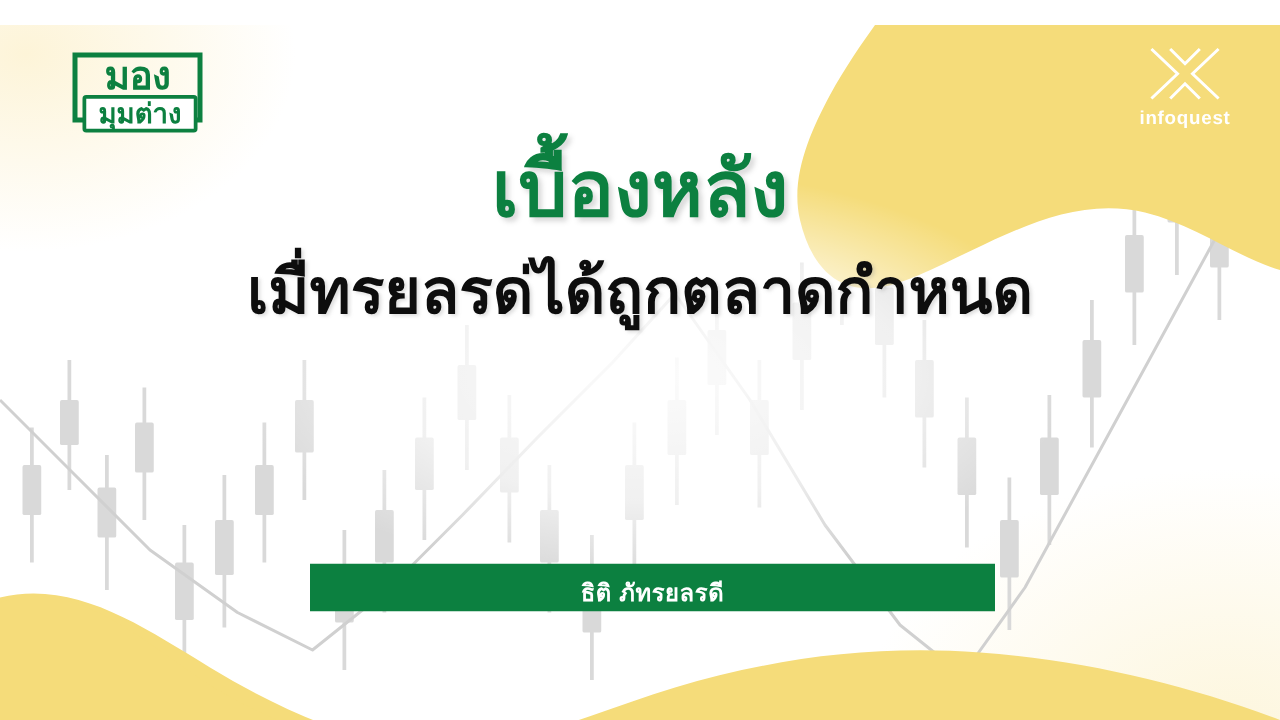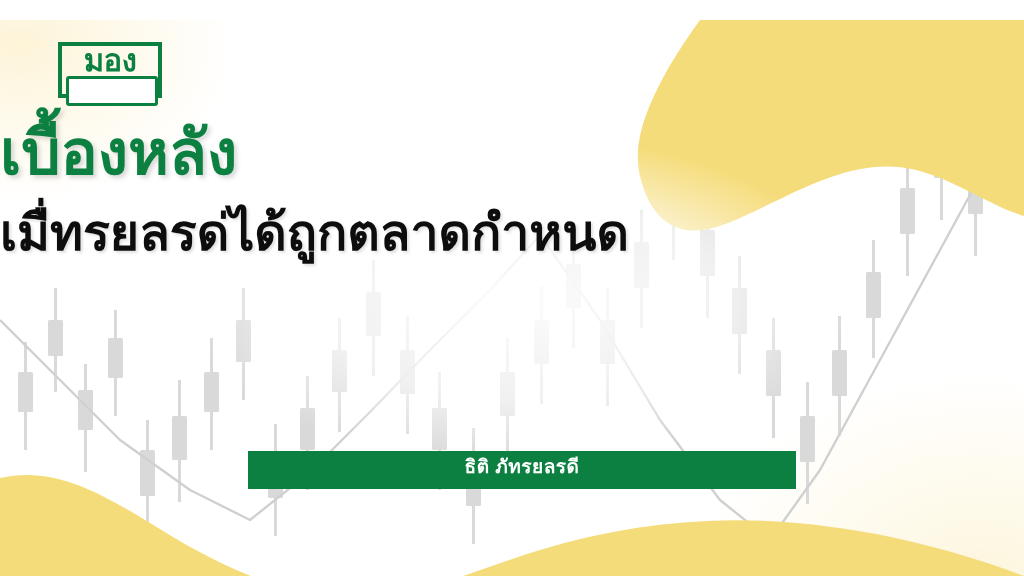"มุมต่าง" div.brand-line2 { html: none -> <div>มุมต่าง</div> }
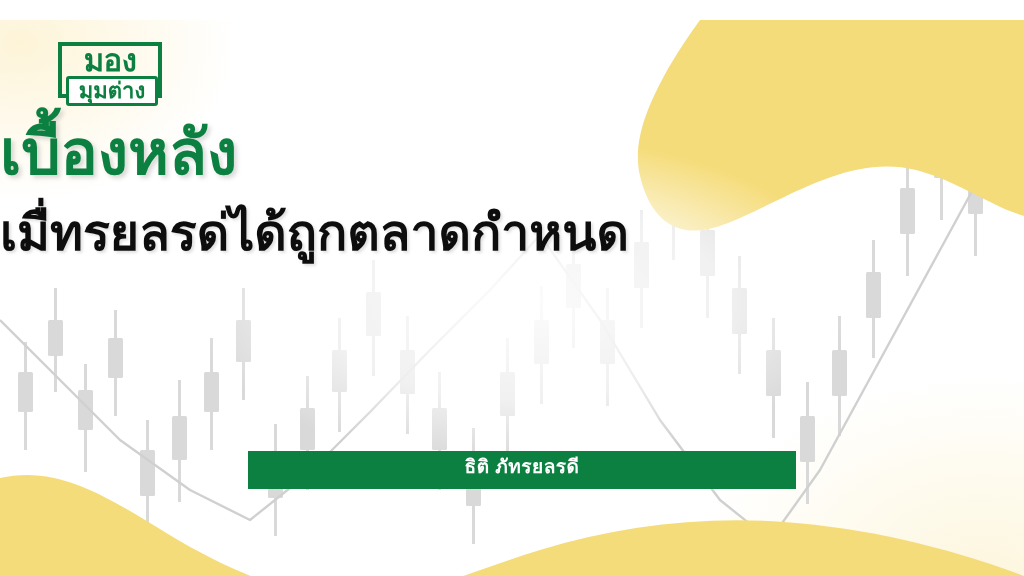"infoquest" div.iq-wrap { html: none -> <div> <svg> <g> <polyline></polyline> <polyline></polyline> <polyline></polyline> <polyline></polyline> </g> </svg> <span>infoquest</span> </div> }
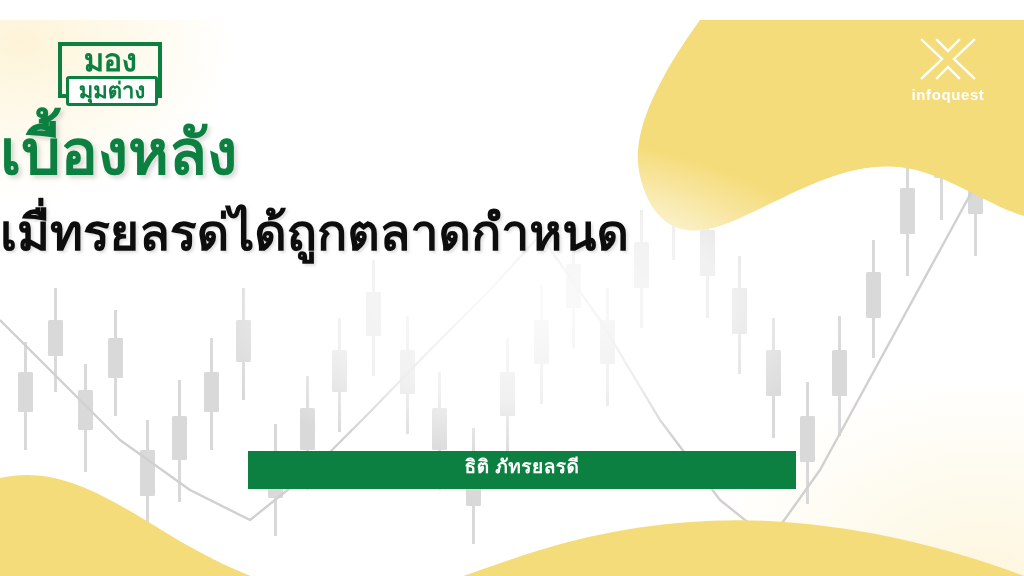"เบื้องหลัง" .headline { text-align: left -> center }
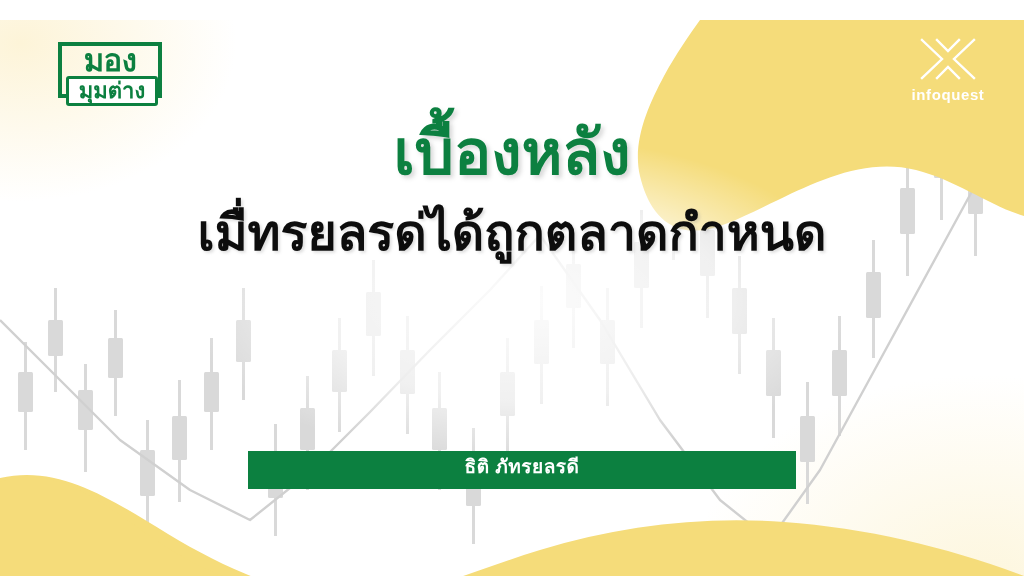"ธิติ ภัทรยลรดี" .author-bar { align-items: flex-start -> flex-end }
